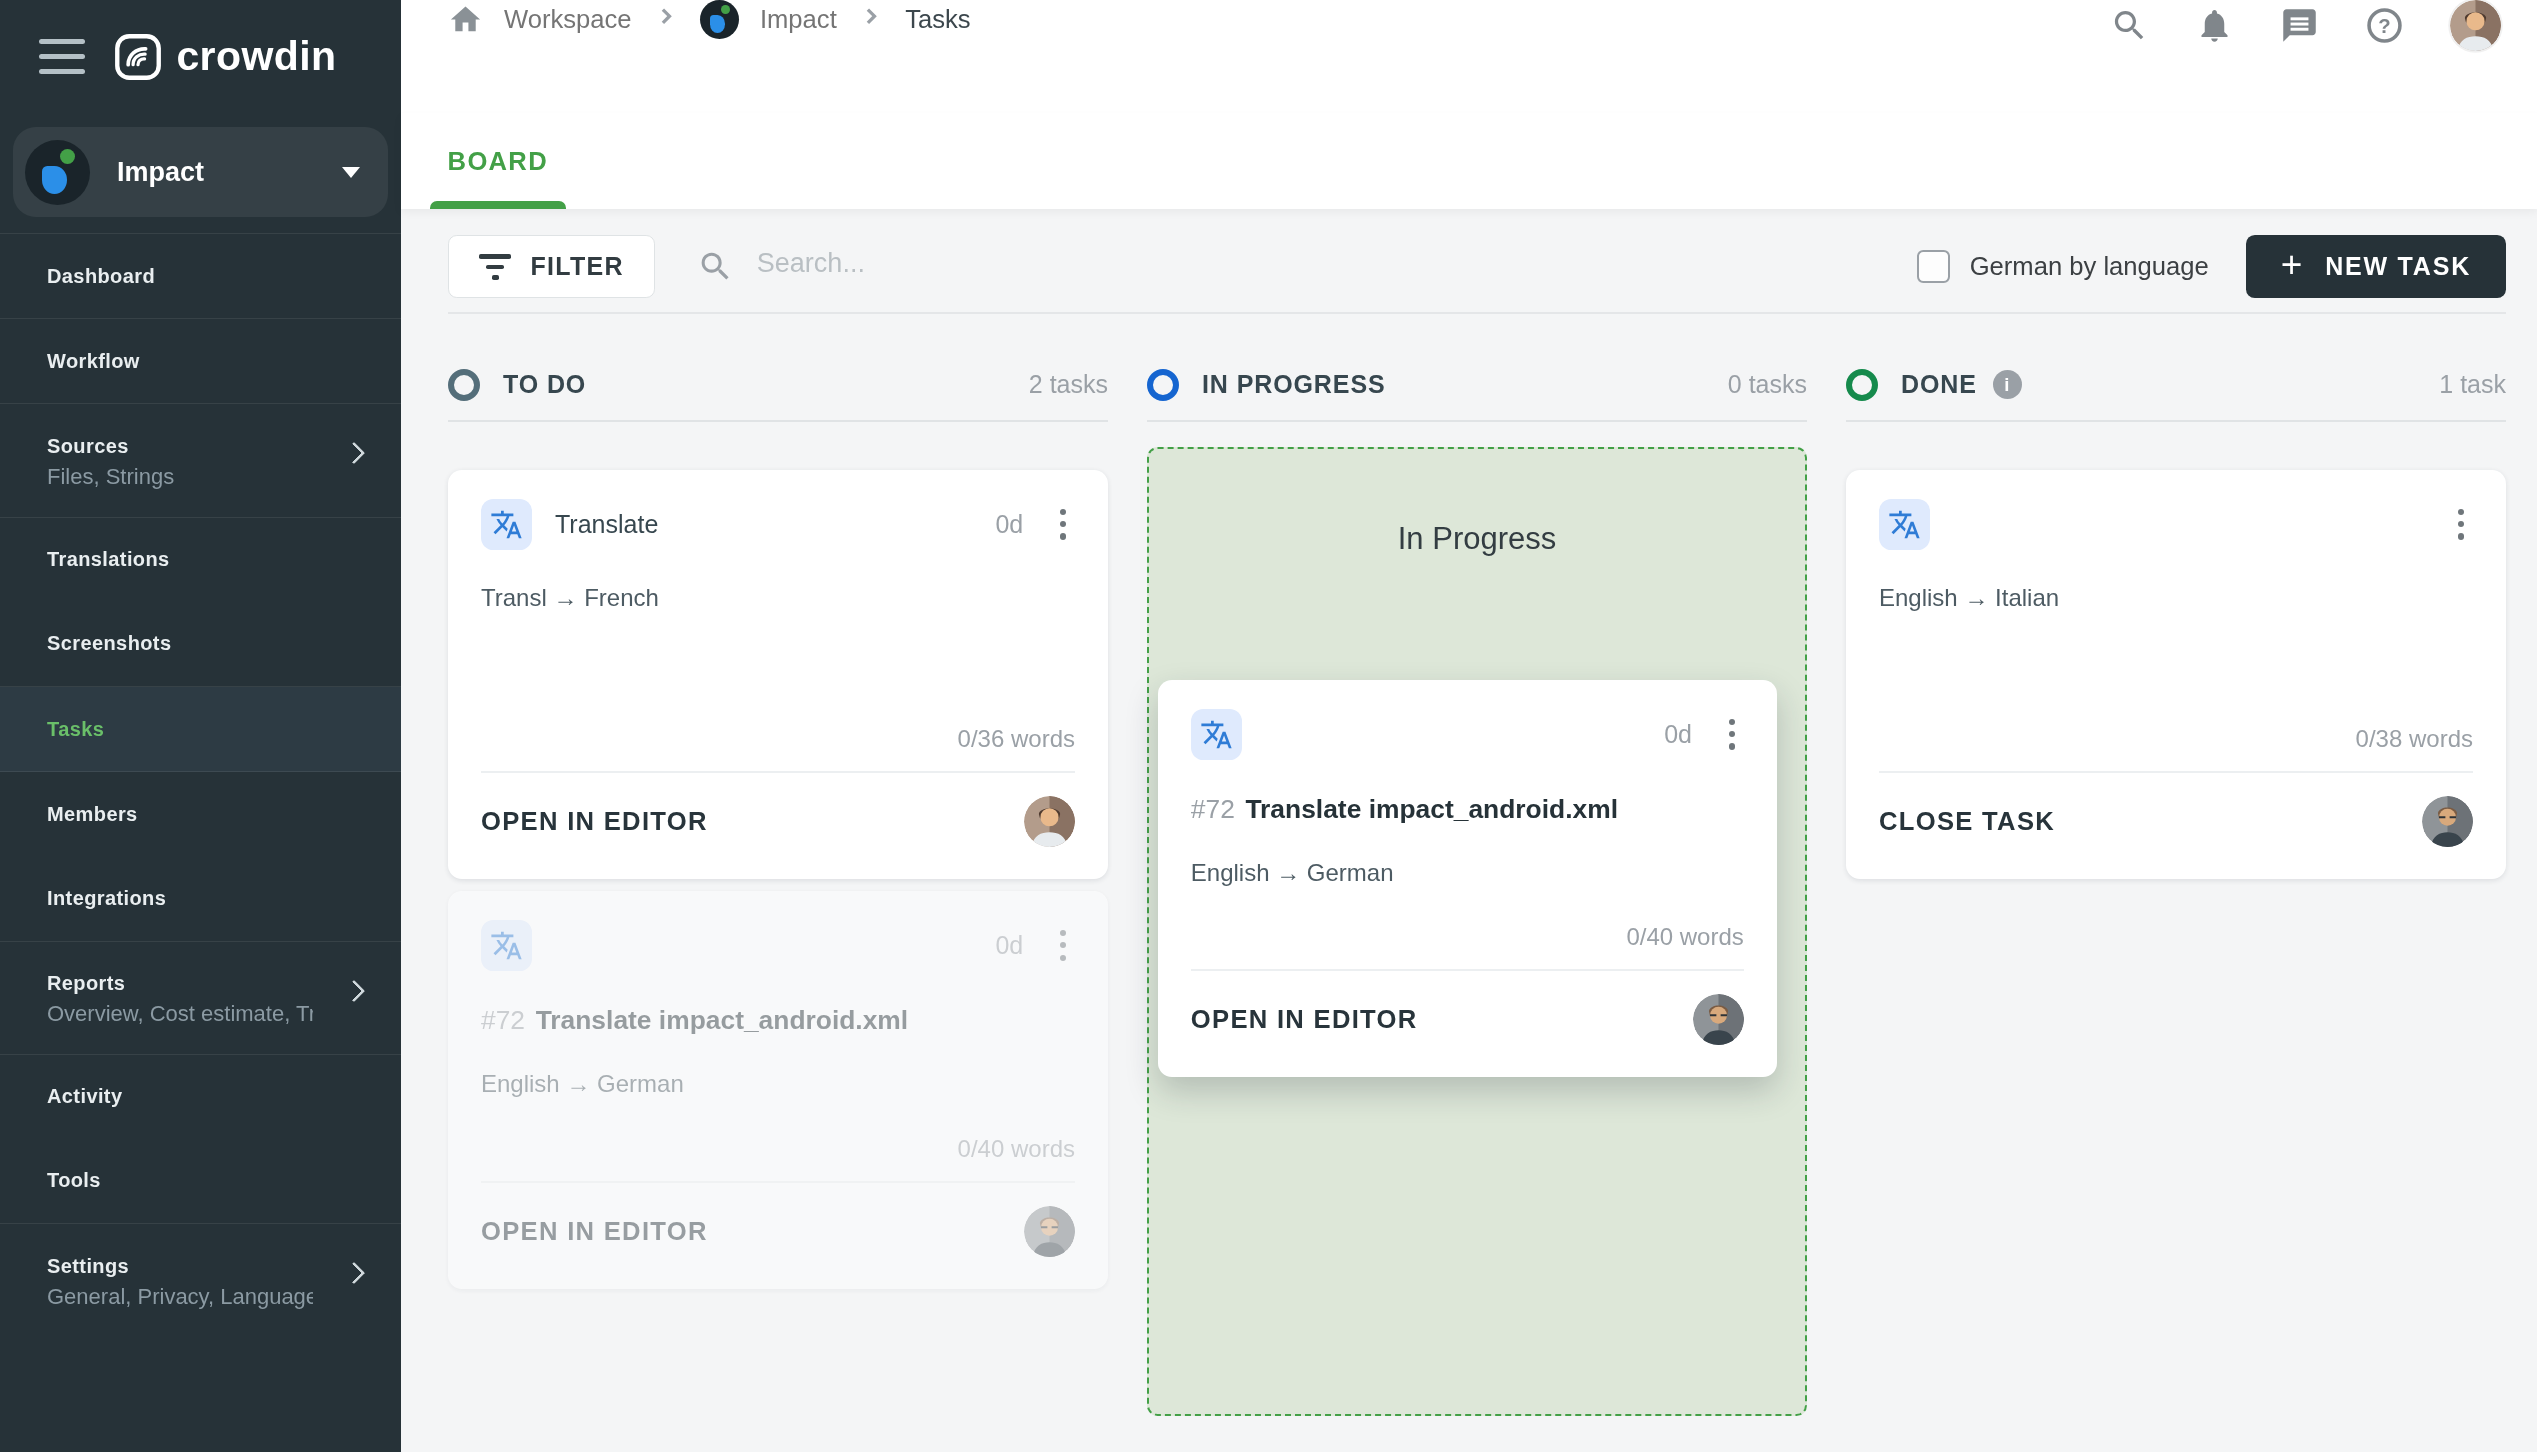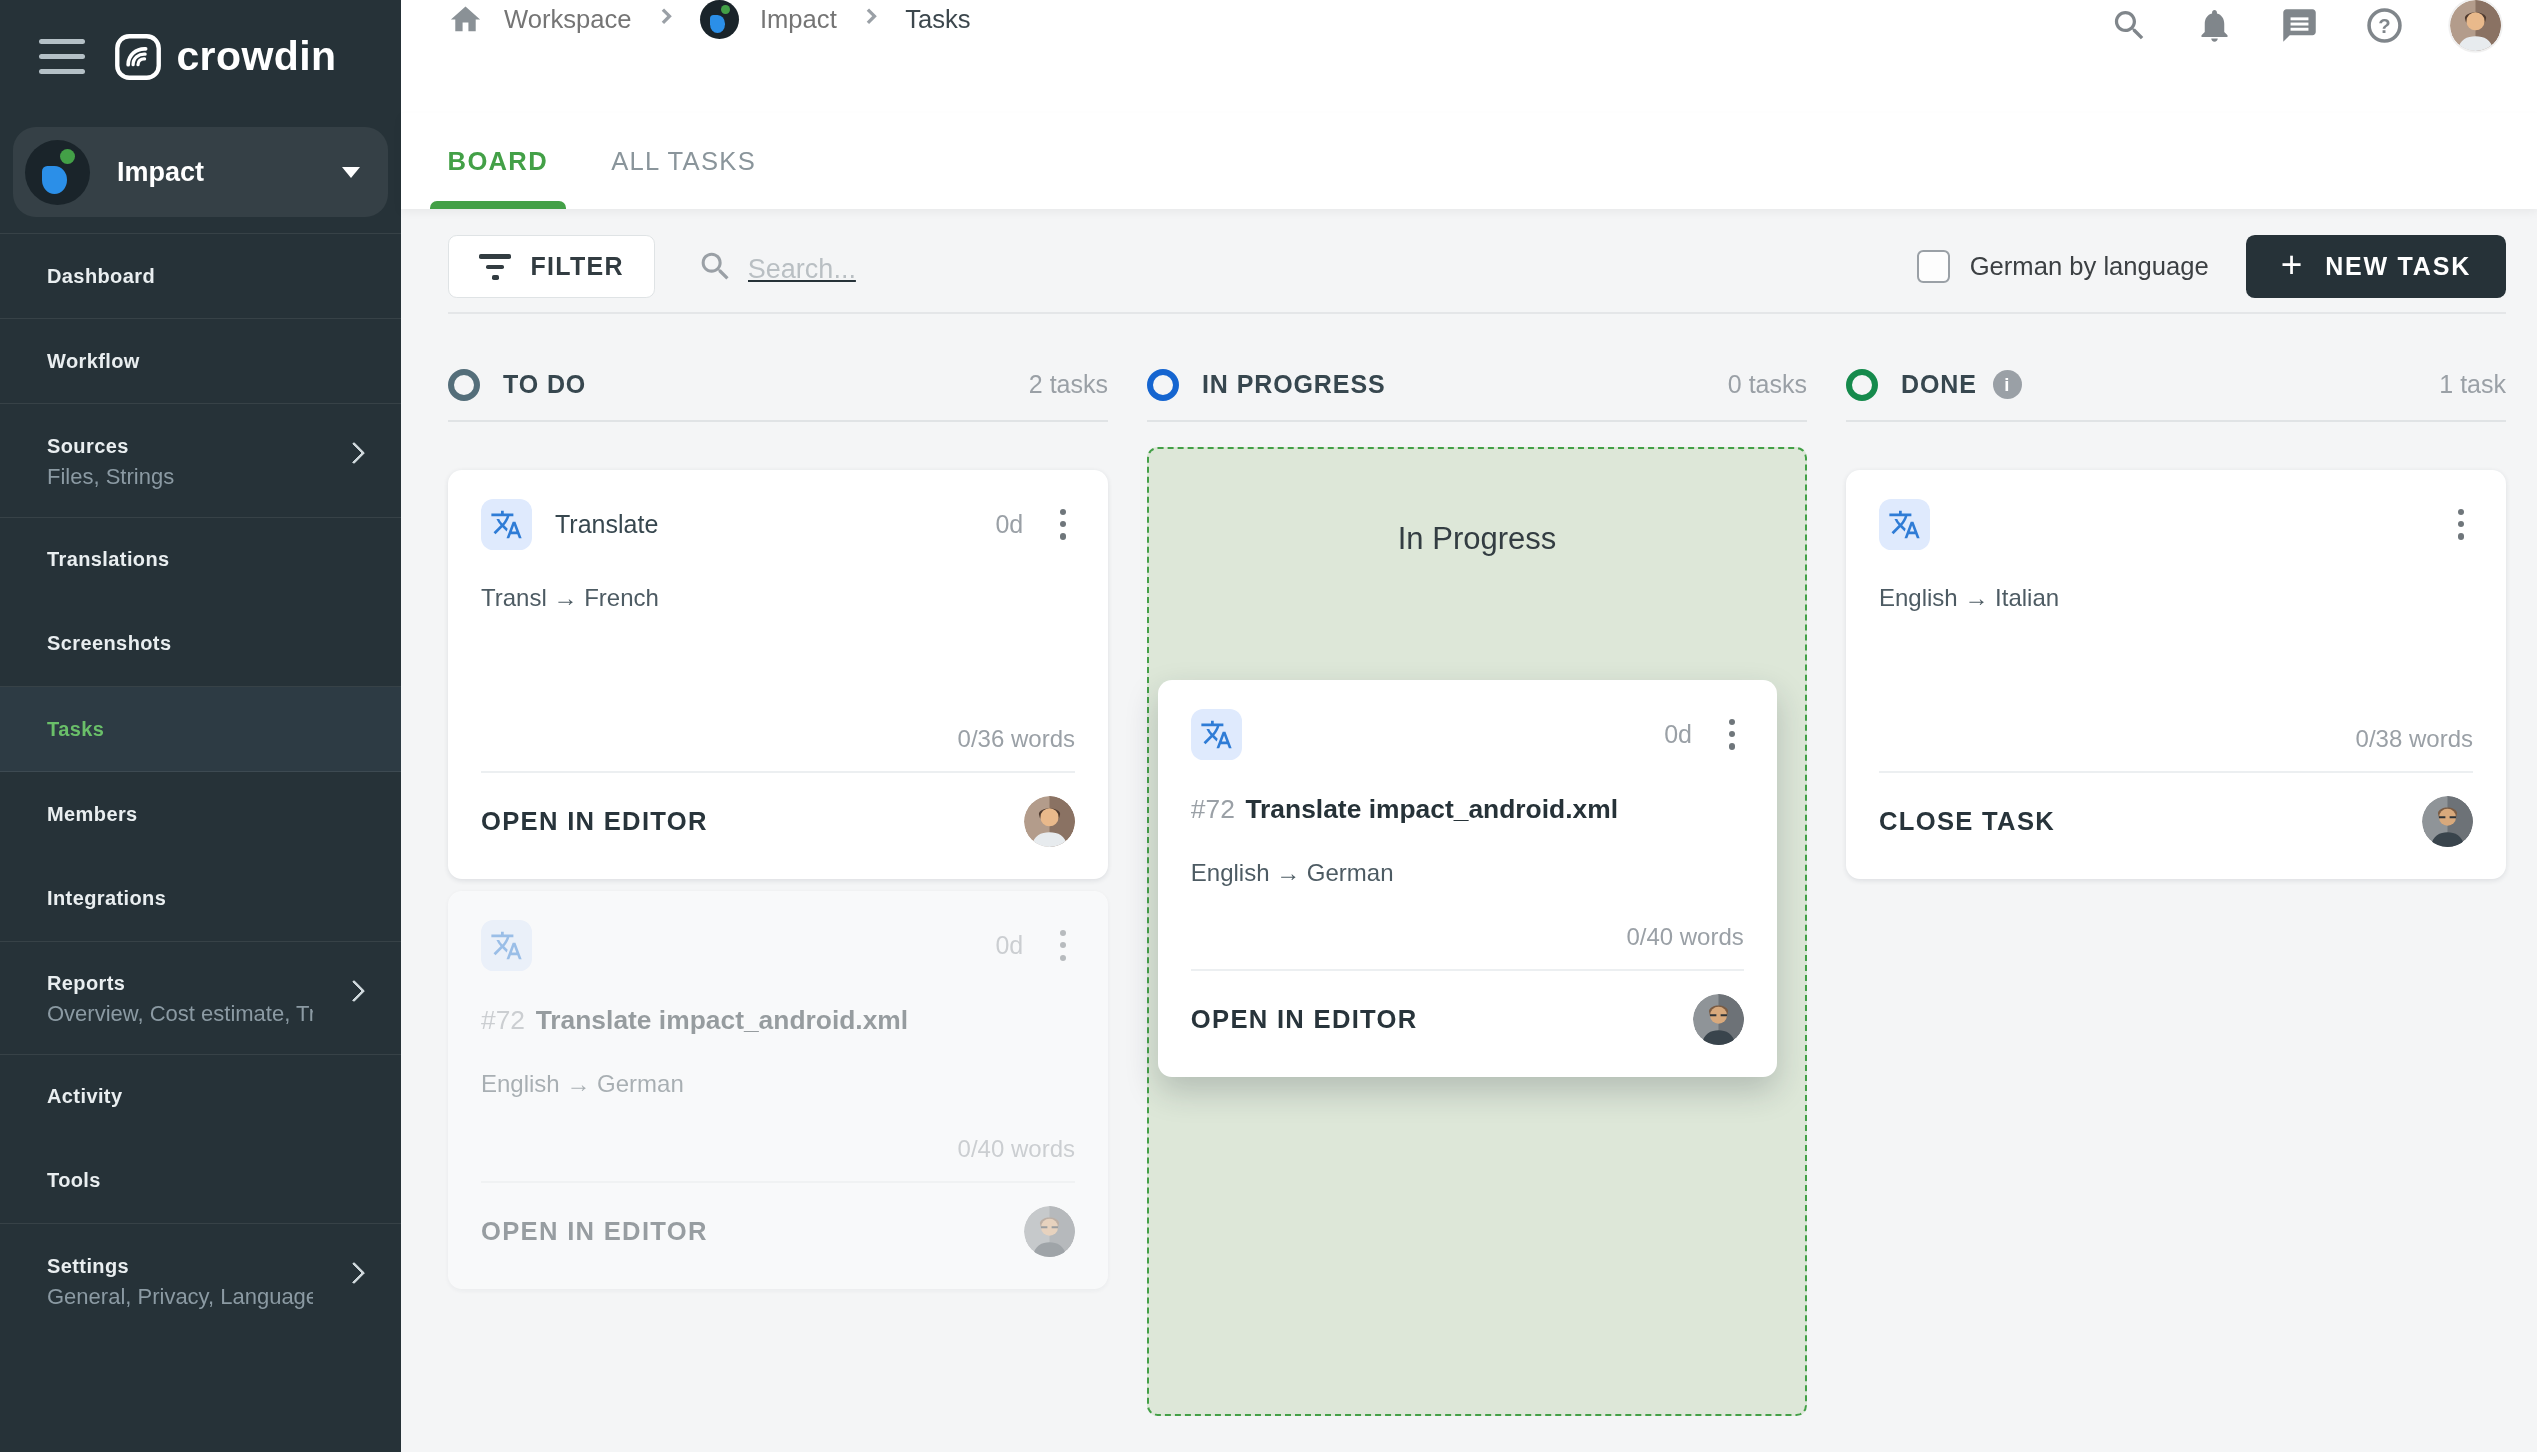"ALL TASKS" div.tab { html: <div>ALL TASKS</div> -> none }
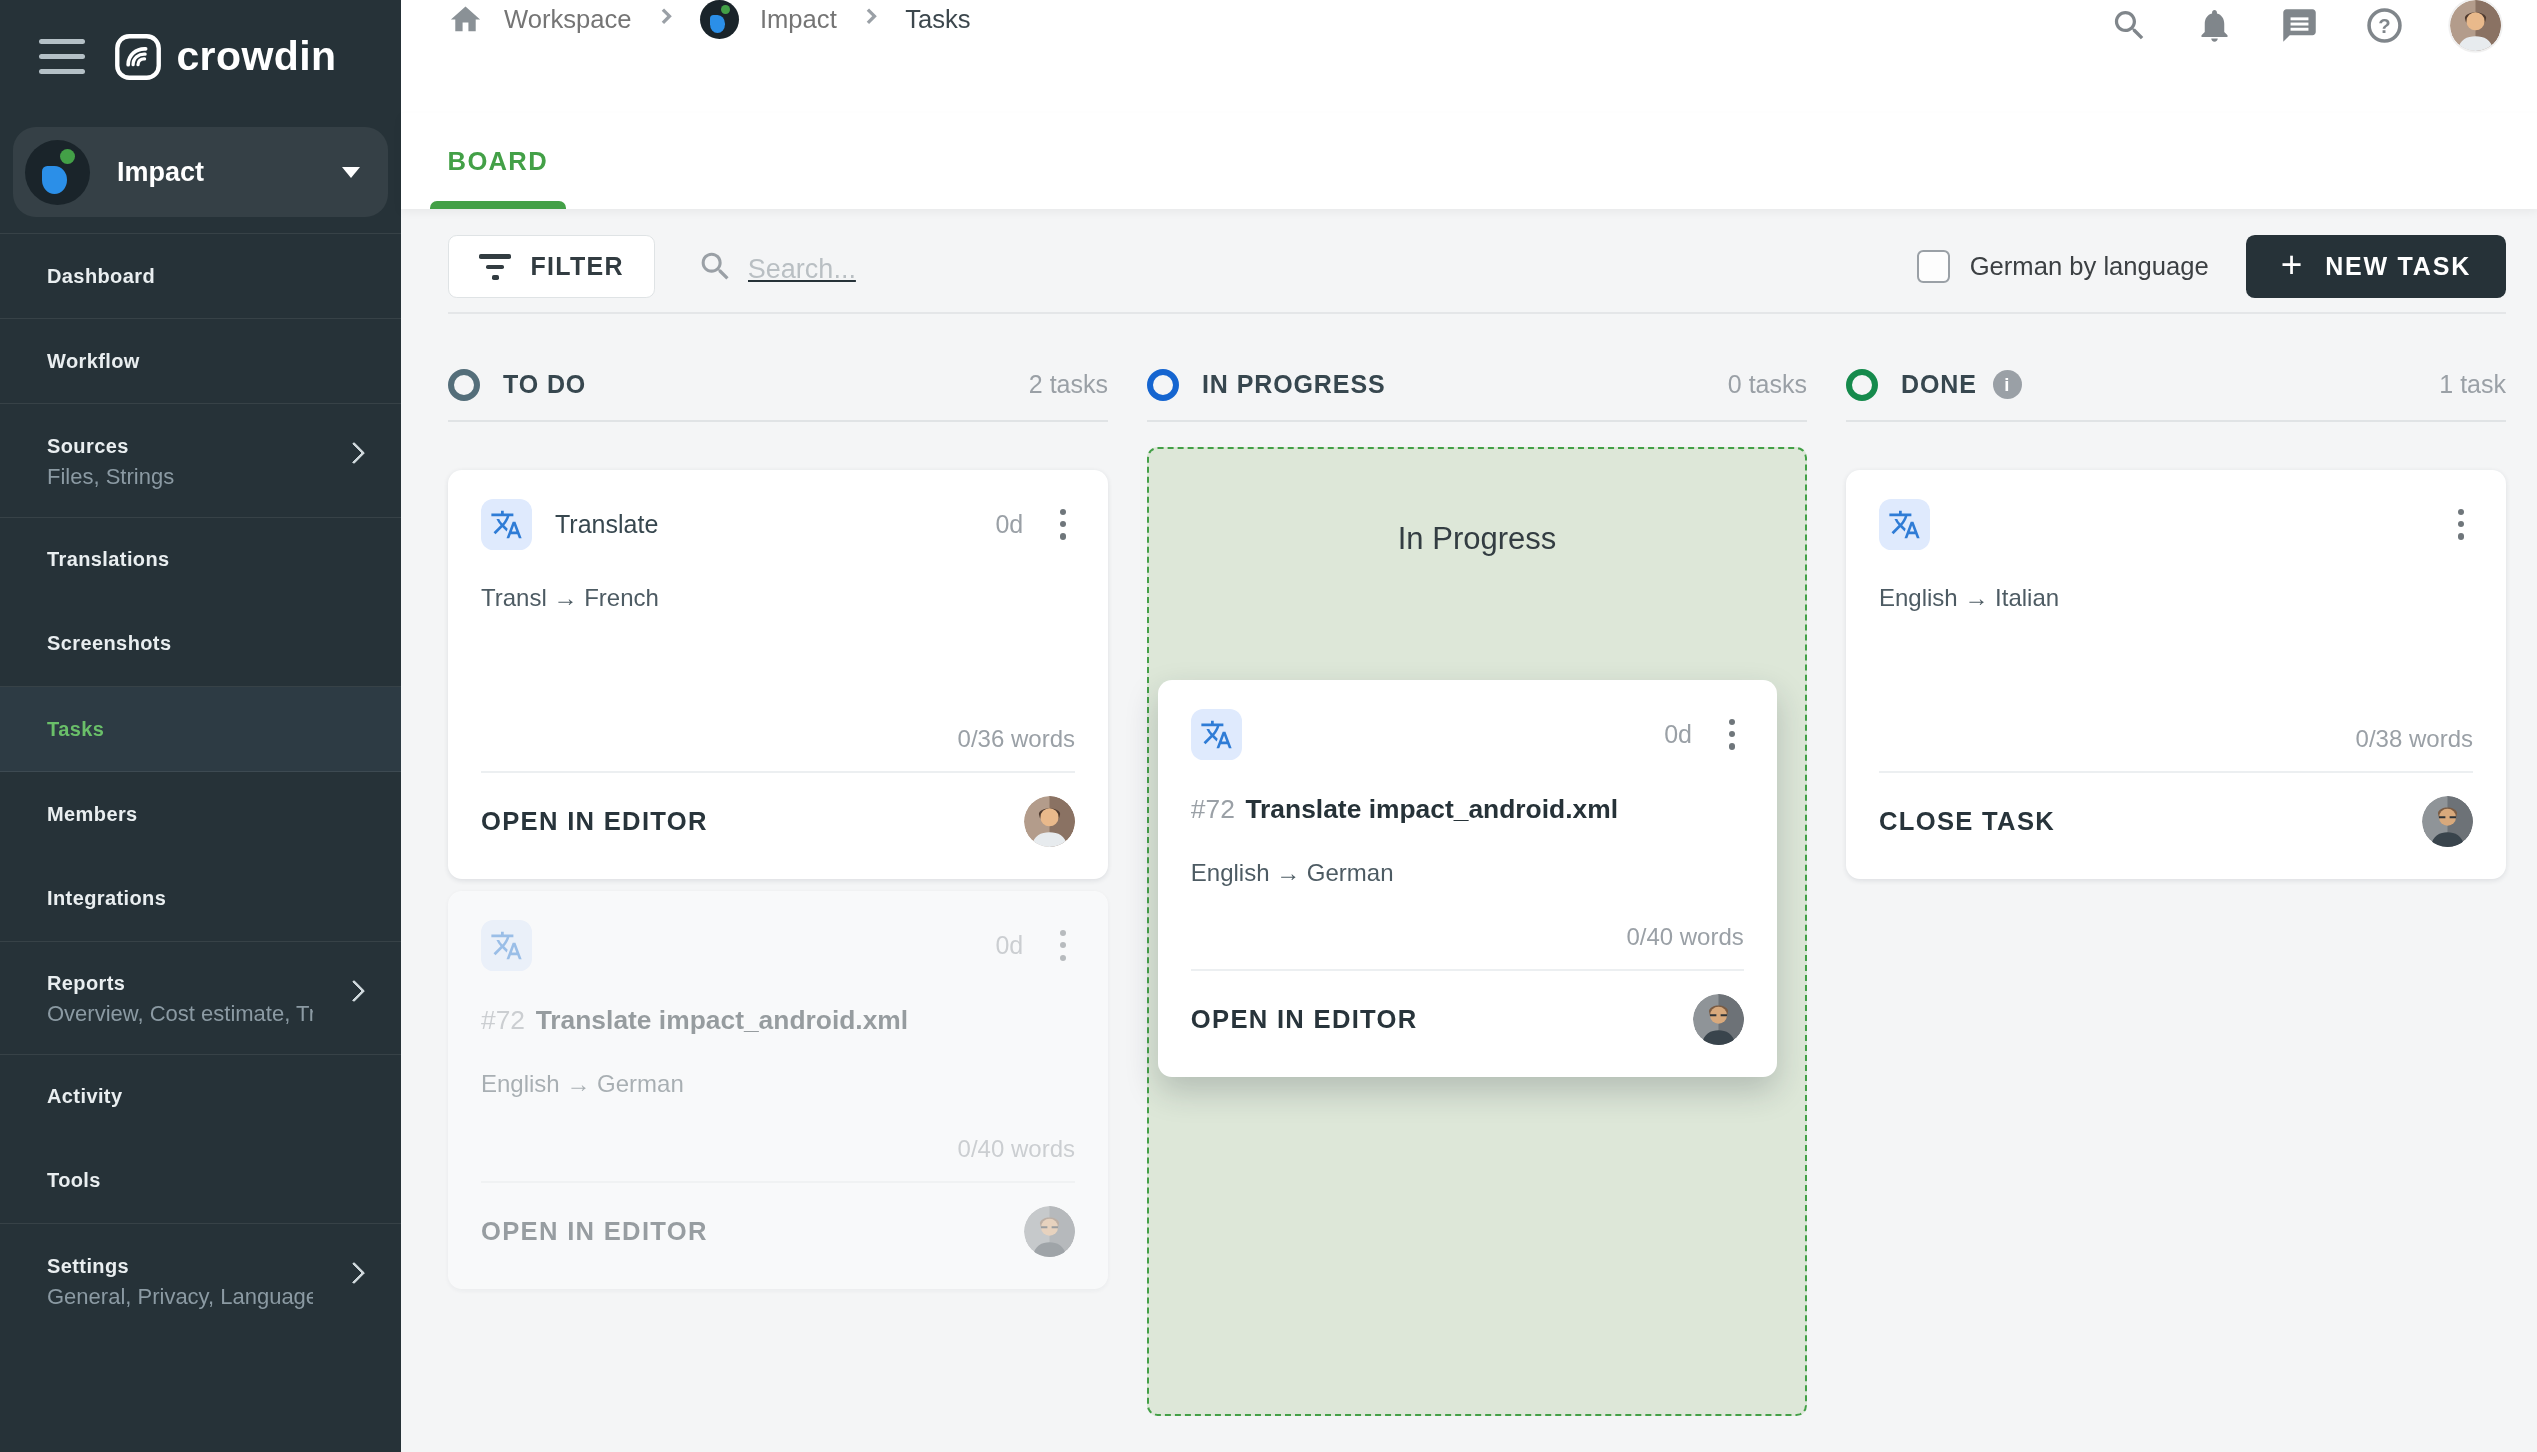"Search..." .search-box { align-items: flex-end -> flex-start; gap: 14px -> 23px; text-decoration: underline -> none }
